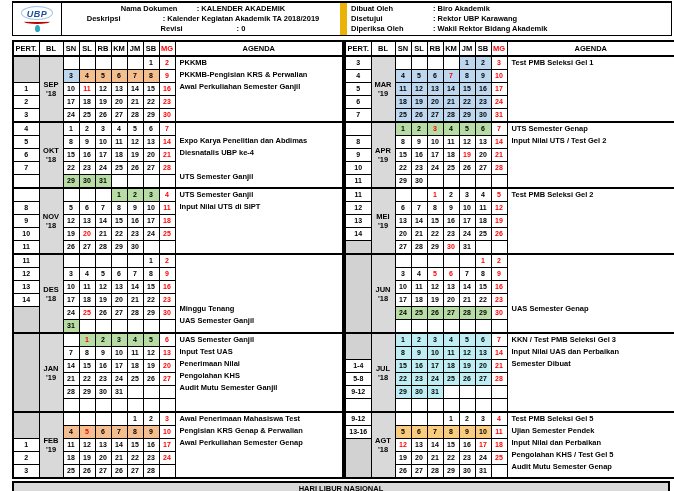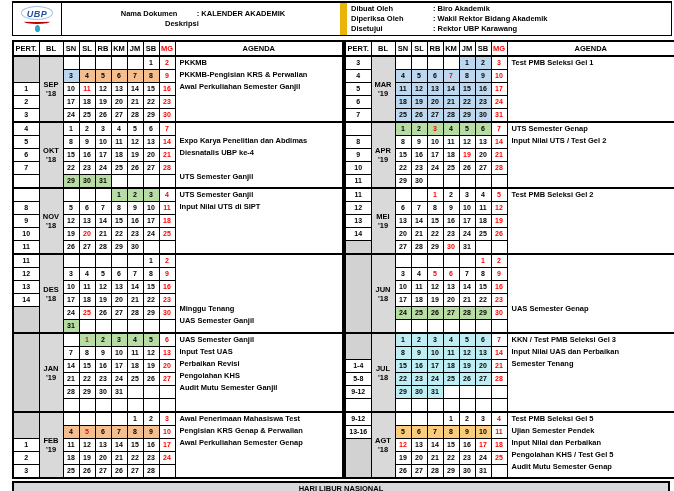": Kalender Kegiatan Akademik TA" span.val { html: none -> <span>: Kalender Kegiatan Akademik TA 2018/2019</span> }
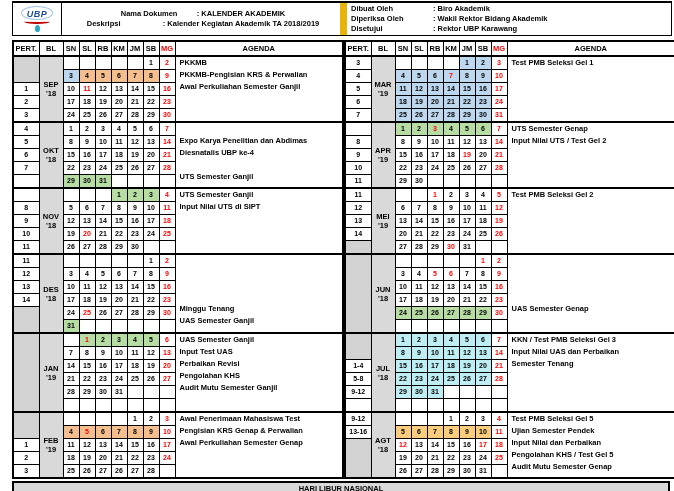"Revisi" div.fld { html: none -> <div> <span>Revisi</span> <span>: 0</span> </div> }
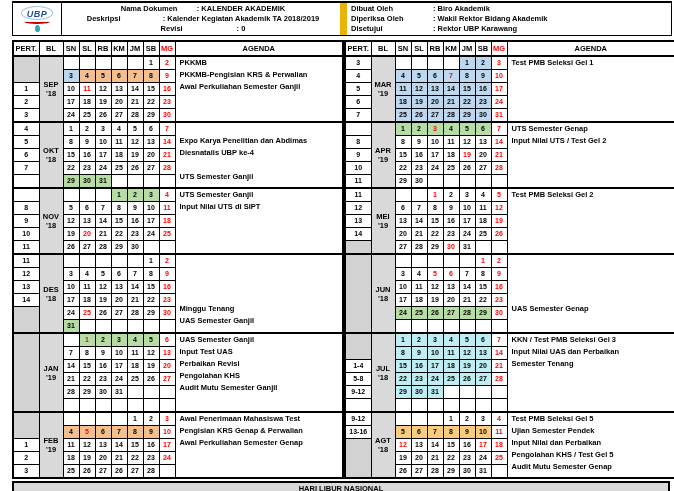"Diperiksa Oleh" div.fld { order: before "Disetujui" -> after "Disetujui" }
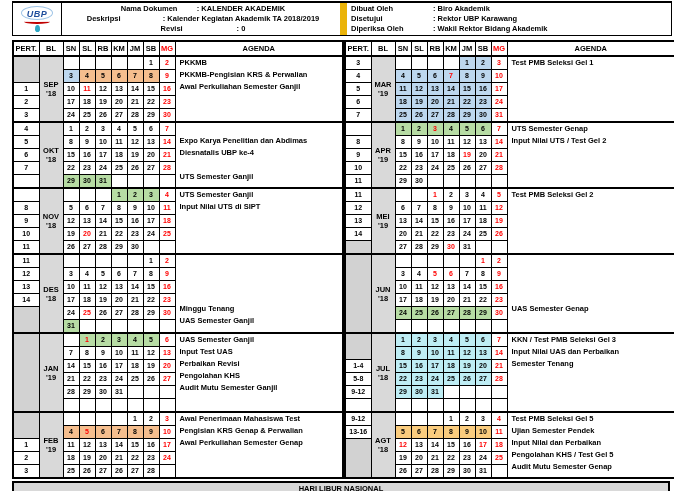"Perbaikan Revisi" div.agline { text: Perbaikan Revisi -> Penerimaan Nilai }
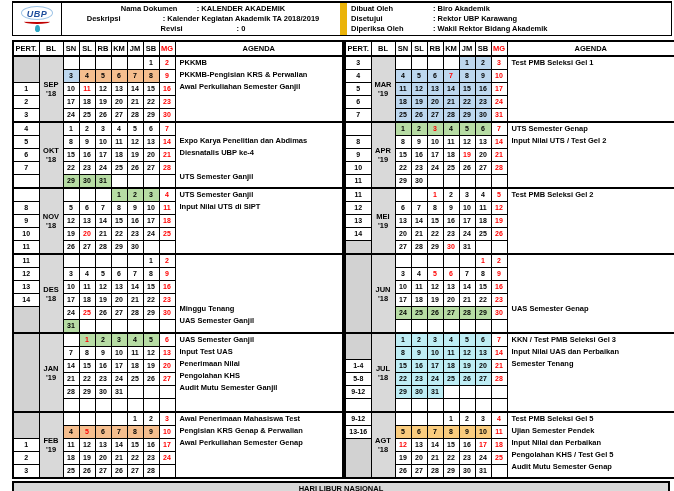"Semester Tenang" div.agline { text: Tenang -> Dibuat }
